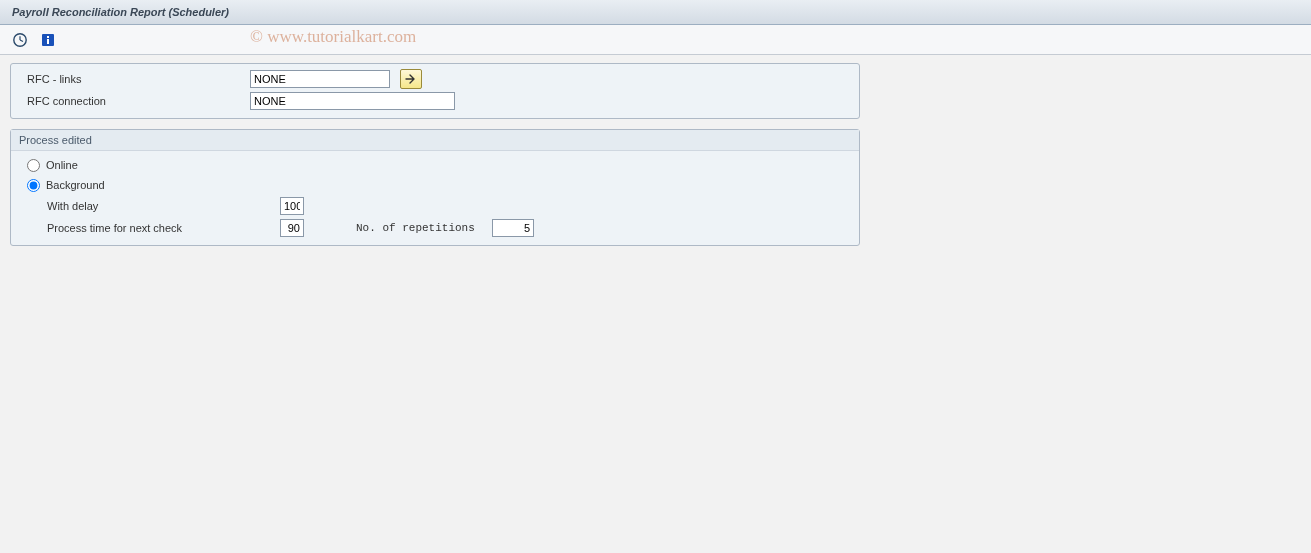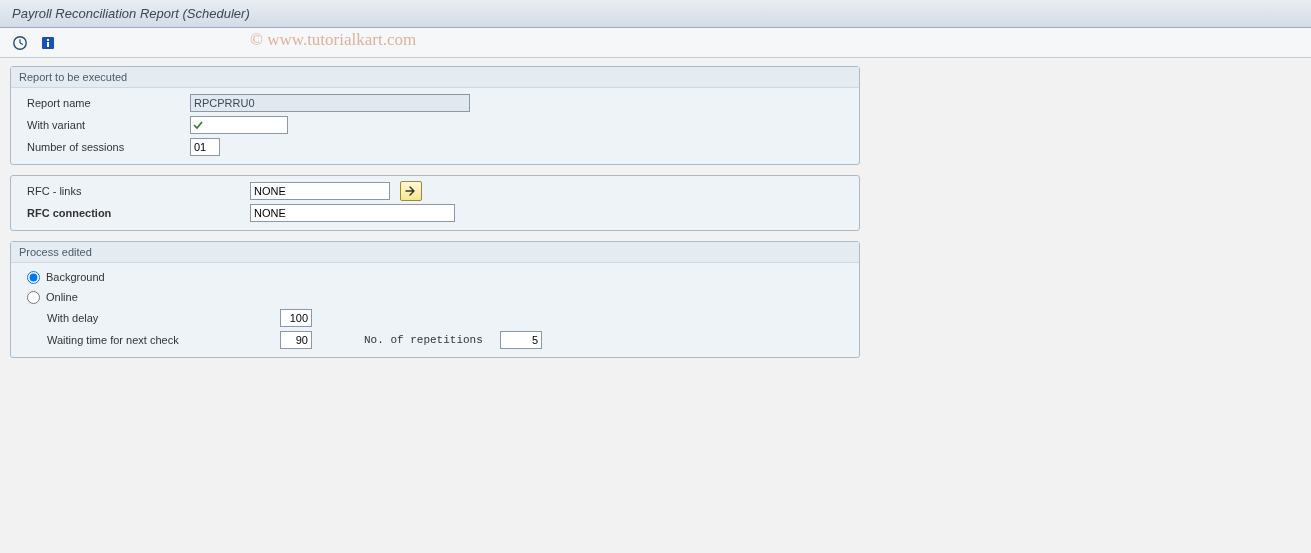"Payroll Reconciliation Report" .title-bar h1 { font-size: 13px -> 11px; font-weight: normal -> bold }
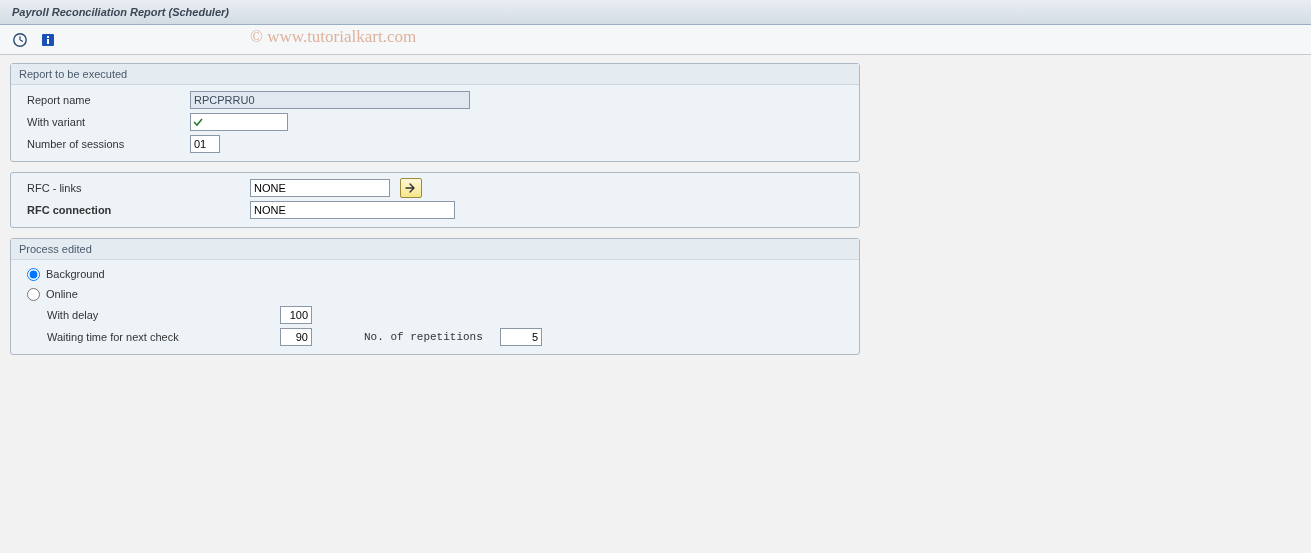"Report to be executed" div.group { html: <div> <div>Report to be executed</div> <div> <div> <span>Report name</span> <input> </div> <div> <span>With variant</span> <span> <input> <svg> <polyline></polyline> </svg> </span> </div> <div> <span>Number of sessions</span> <input> </div> </div> </div> -> none }
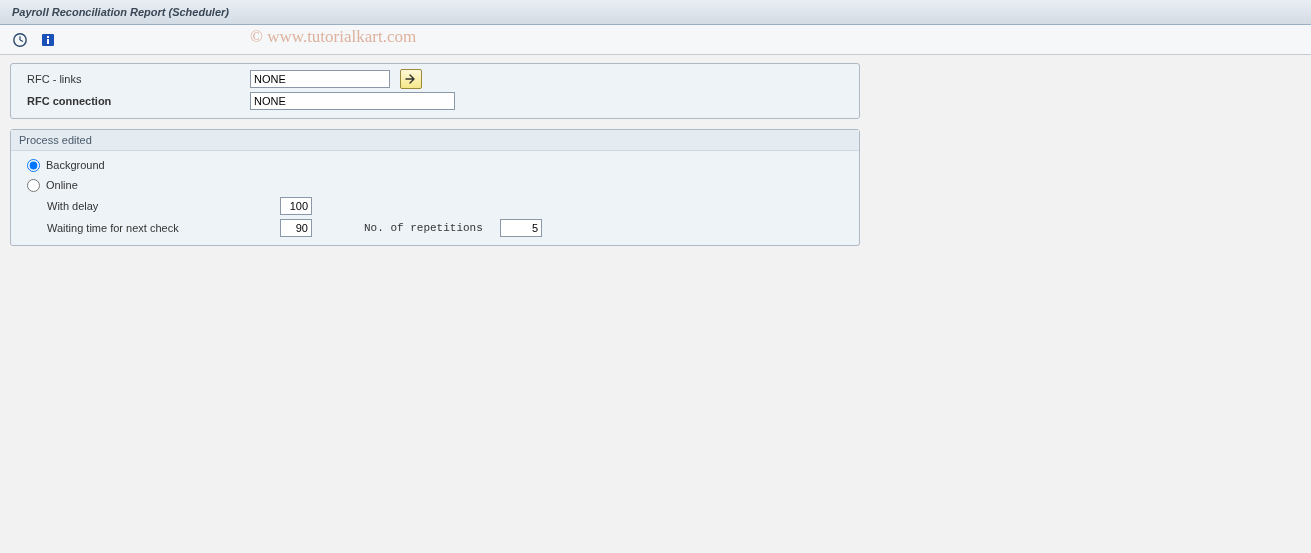"RFC connection" span.label { font-weight: bold -> none }
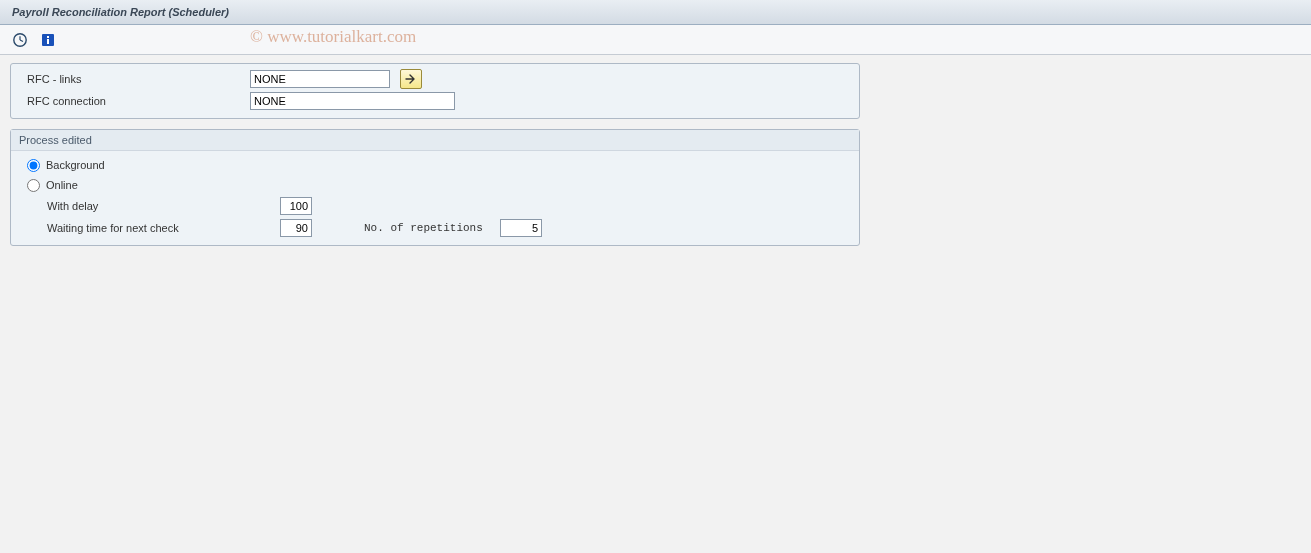"Background" div.radio-row { order: before "Online" -> after "Online" }
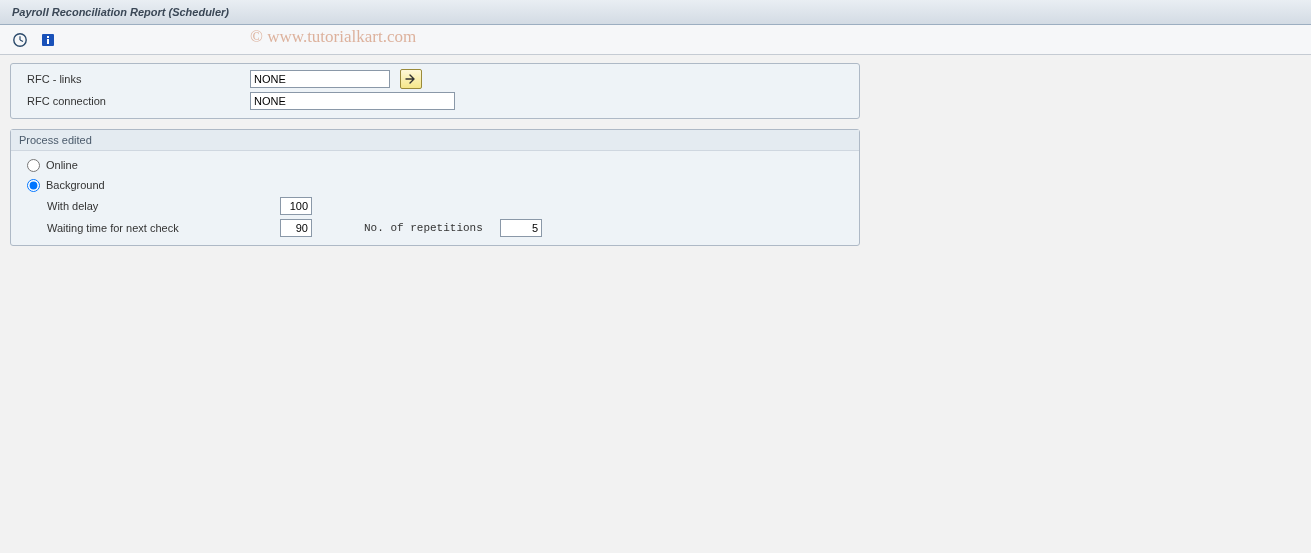"100" .w-sm { width: 32px -> 24px }
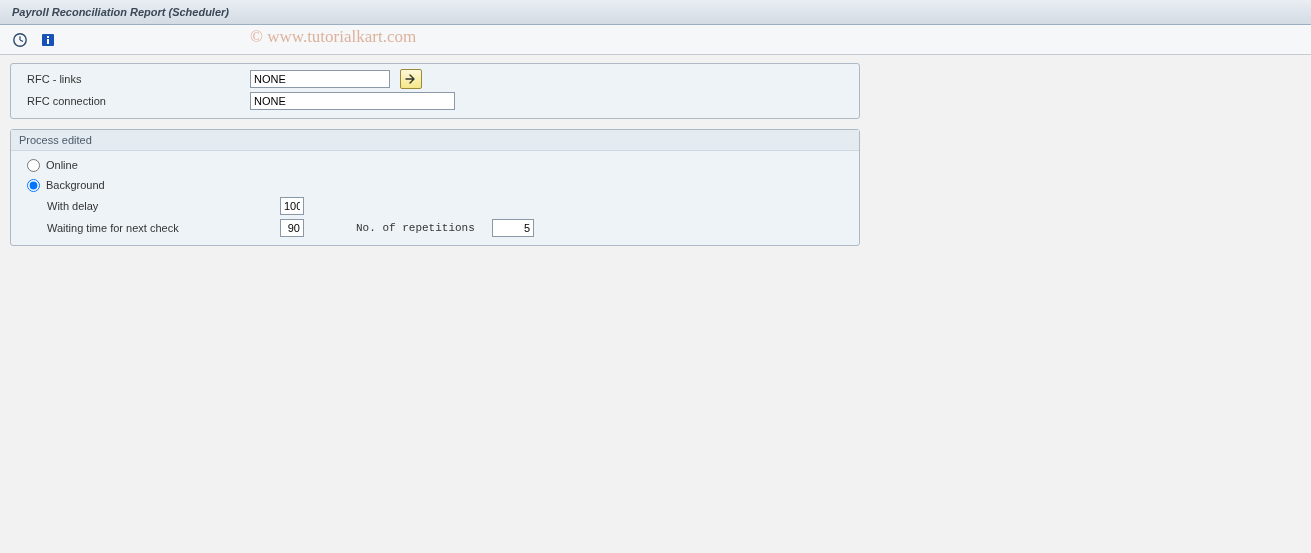"Waiting time for next check" span.label { text: Waiting -> Process }
